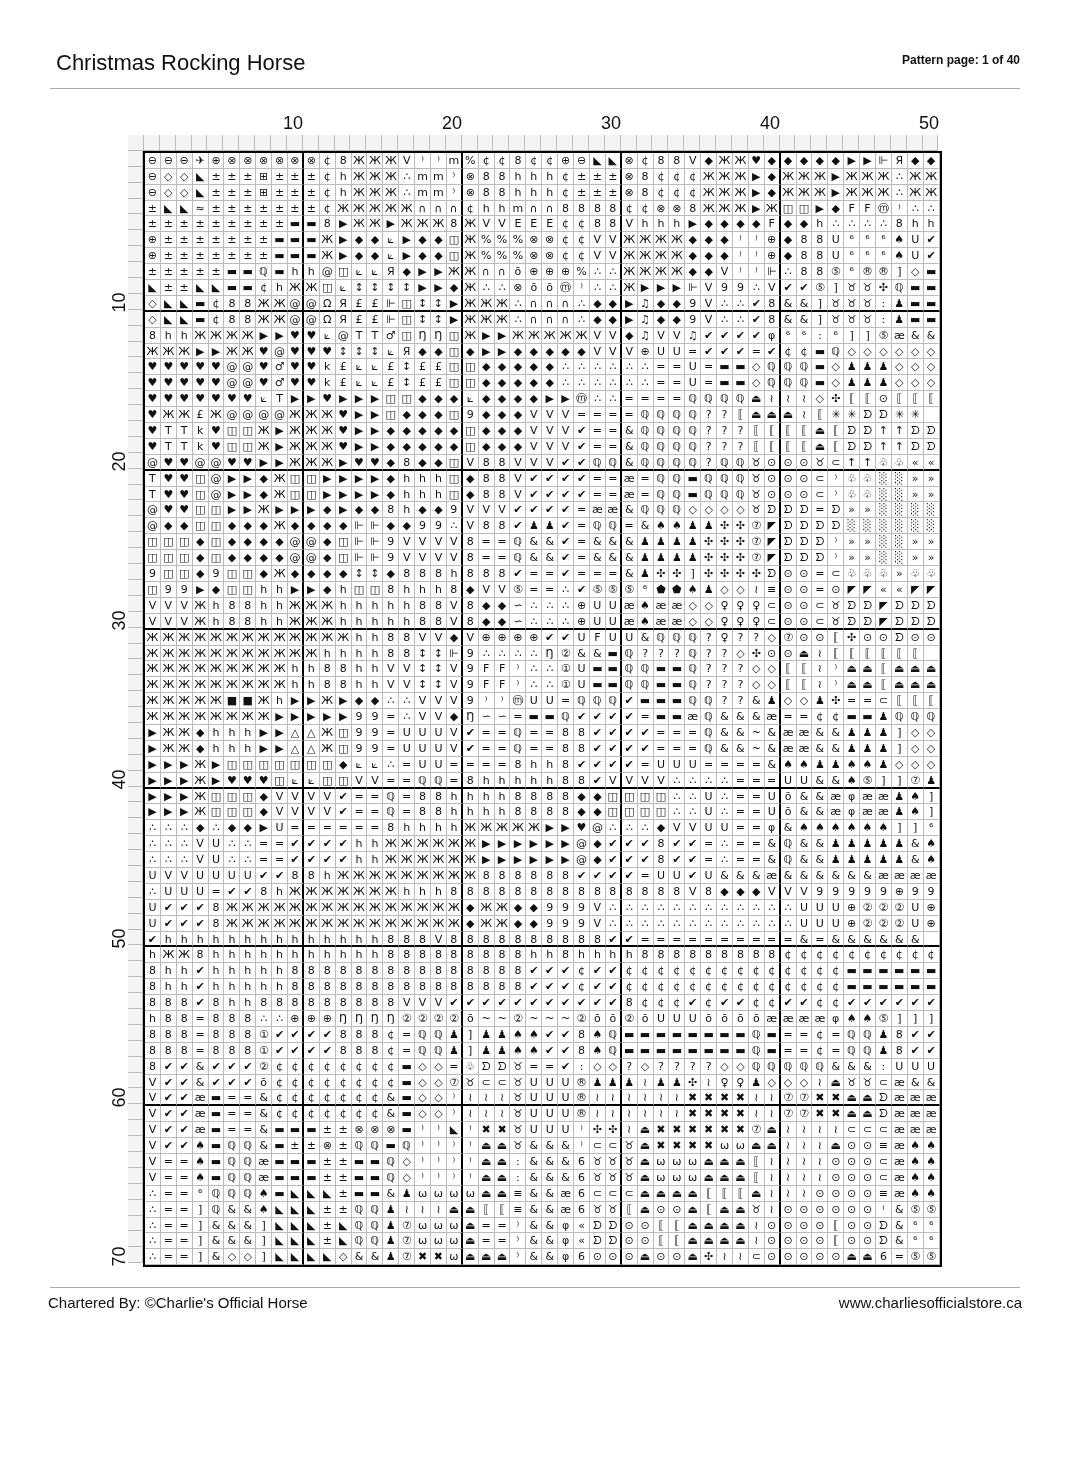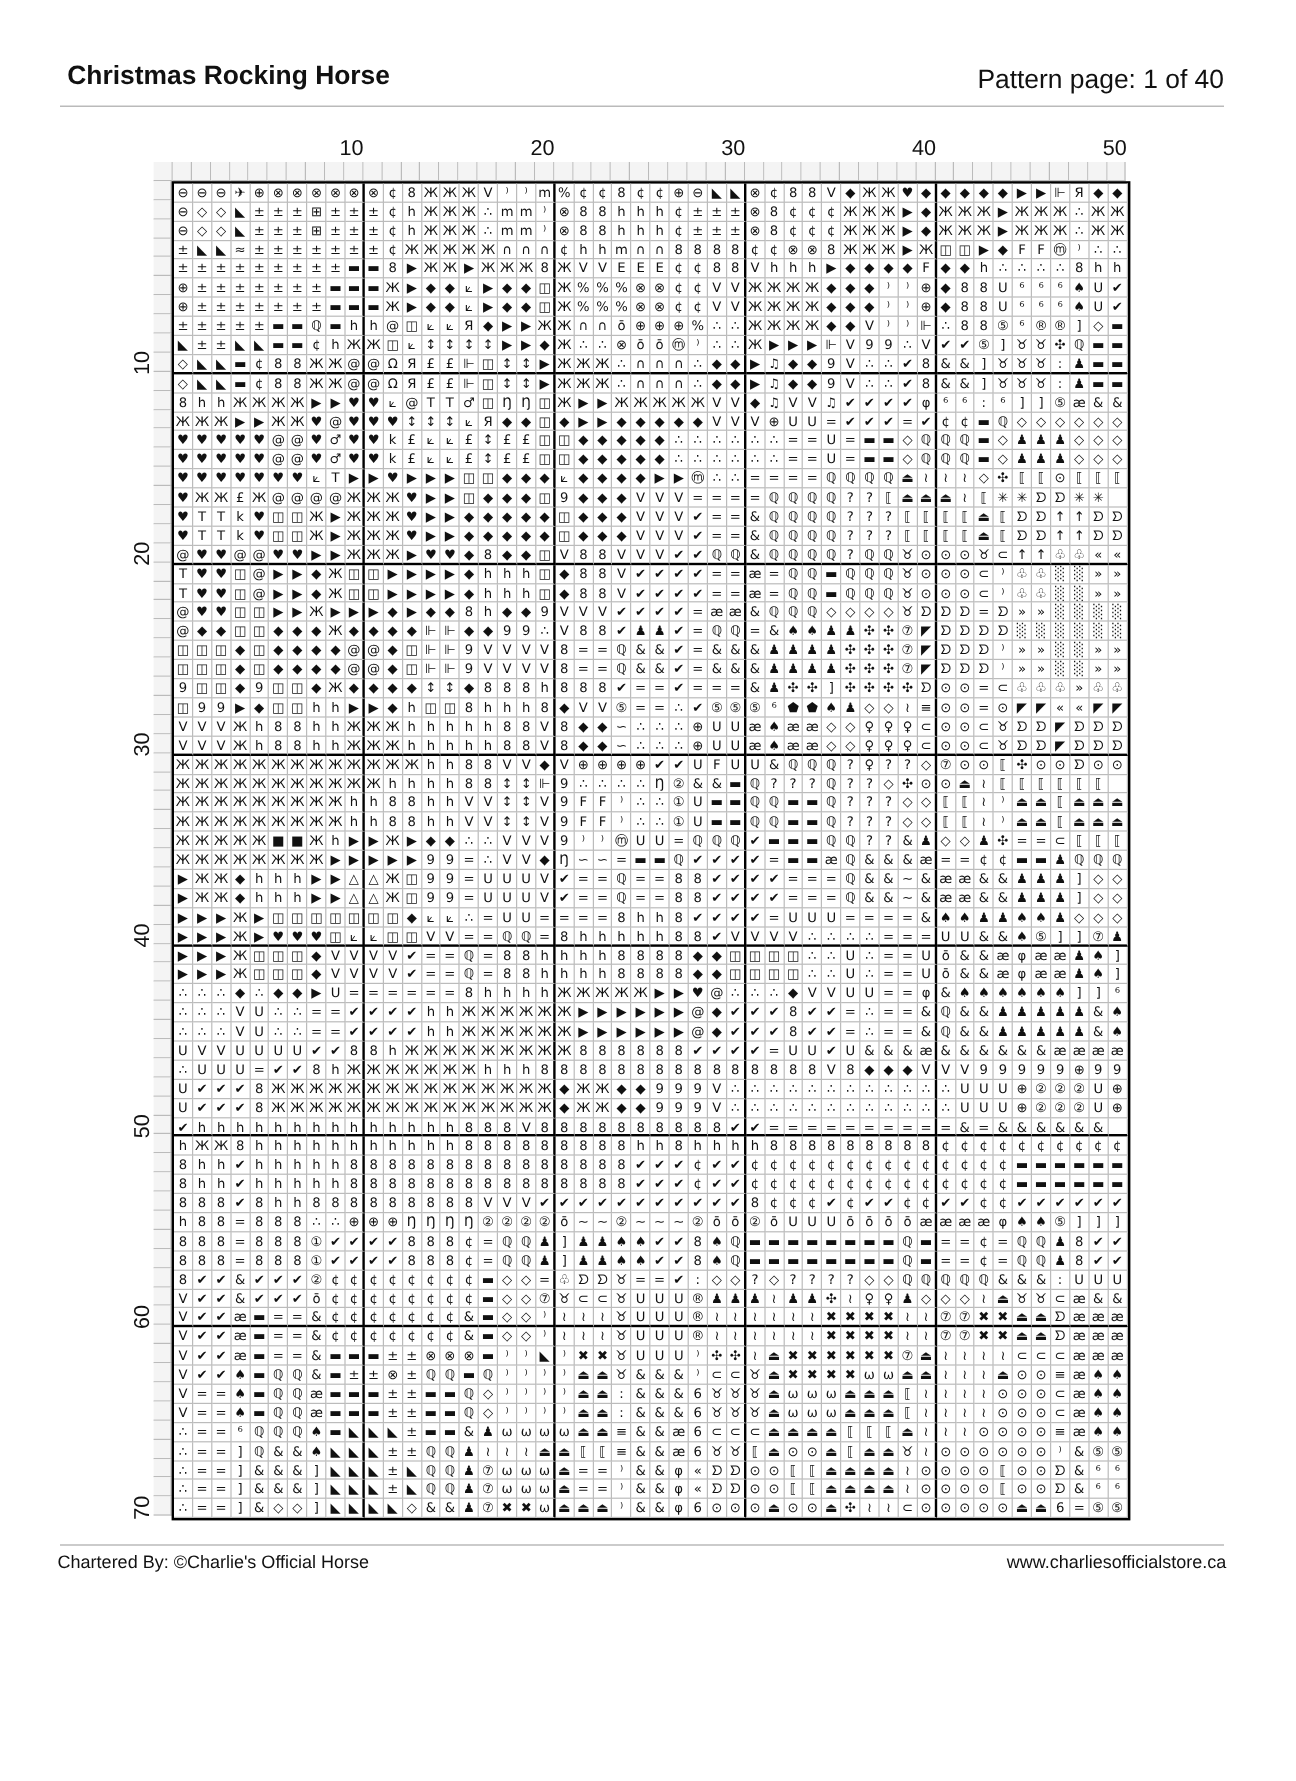"Christmas Rocking Horse" .title { font-weight: bold -> normal }
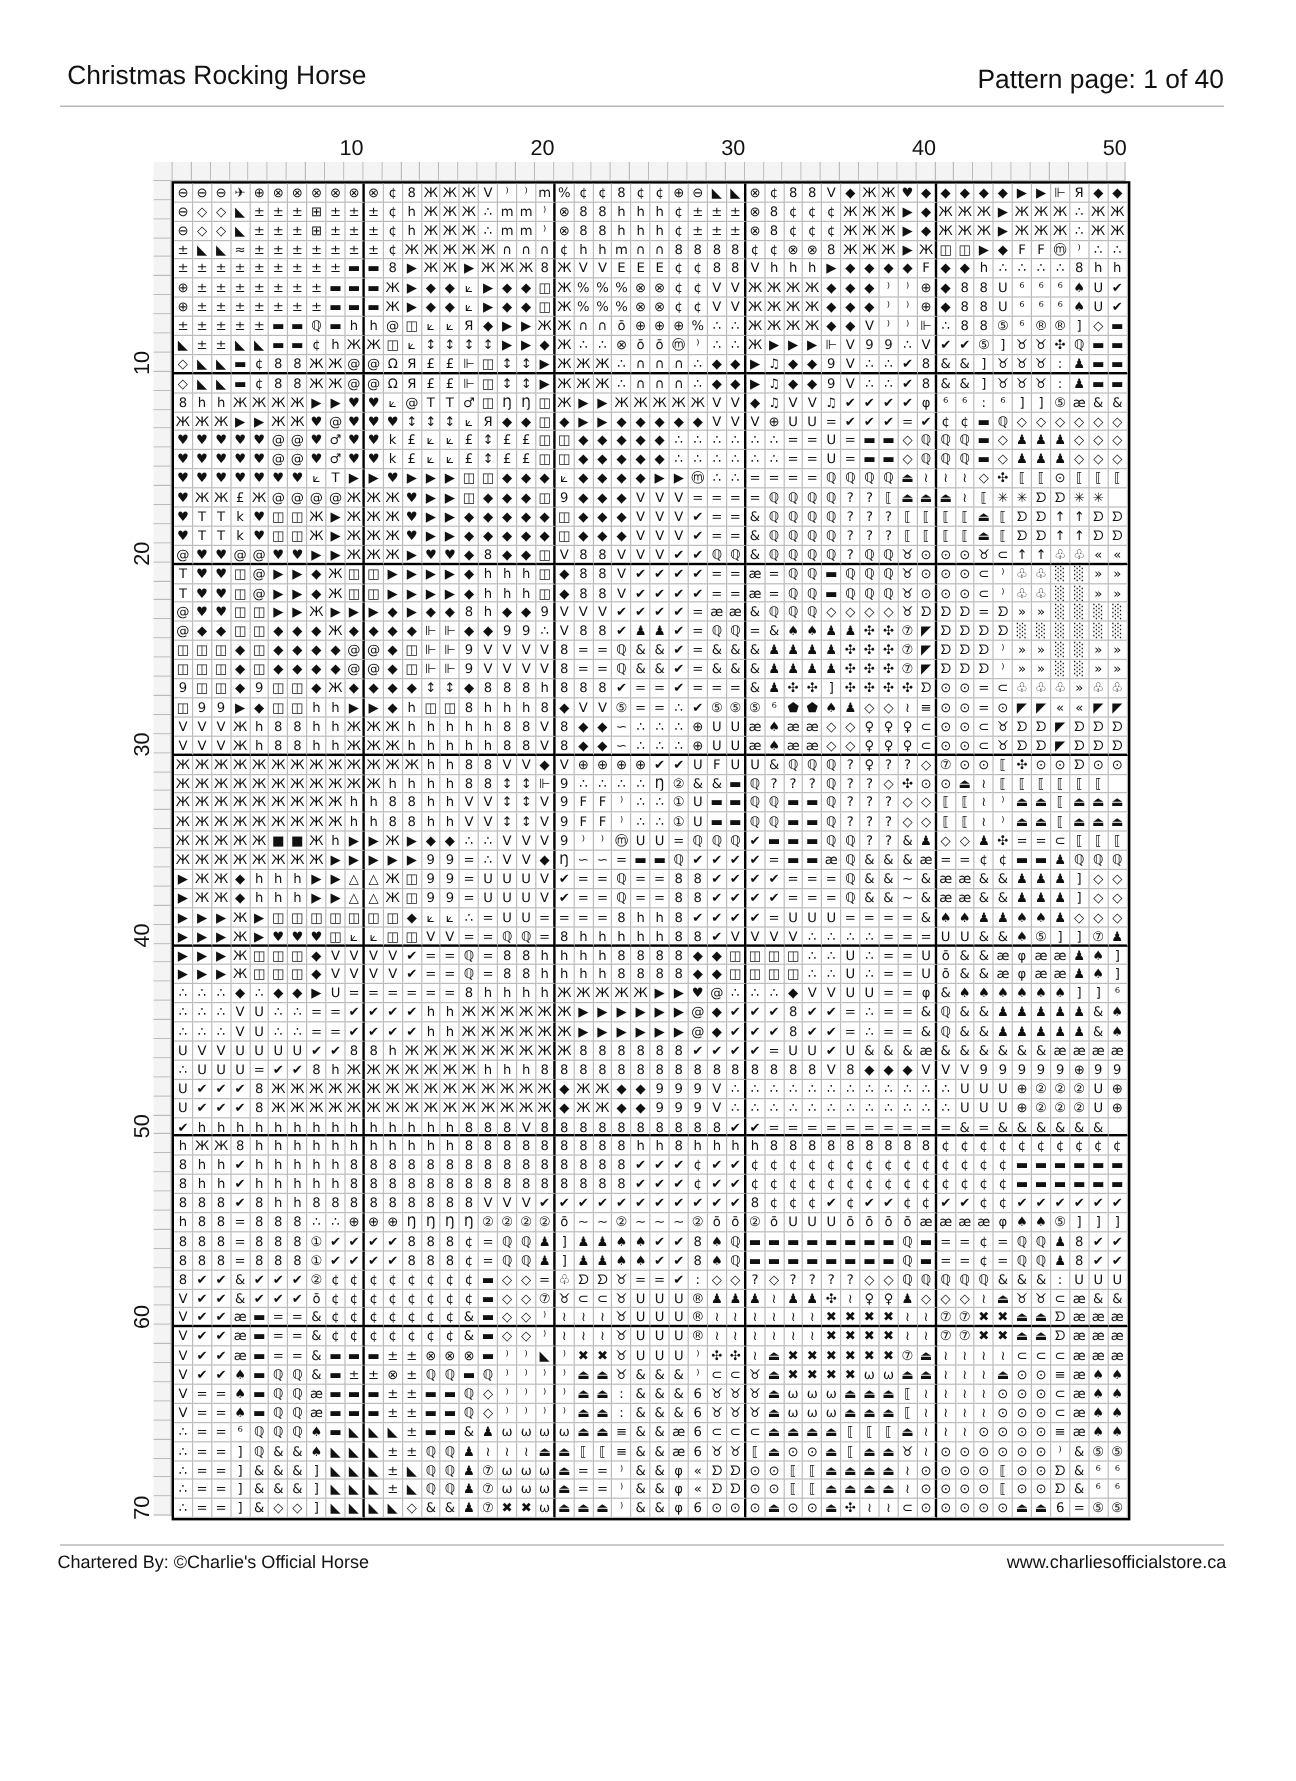"Pattern page: 1 of 40" .pageno { font-size: 22px -> 12px; font-weight: normal -> bold }
